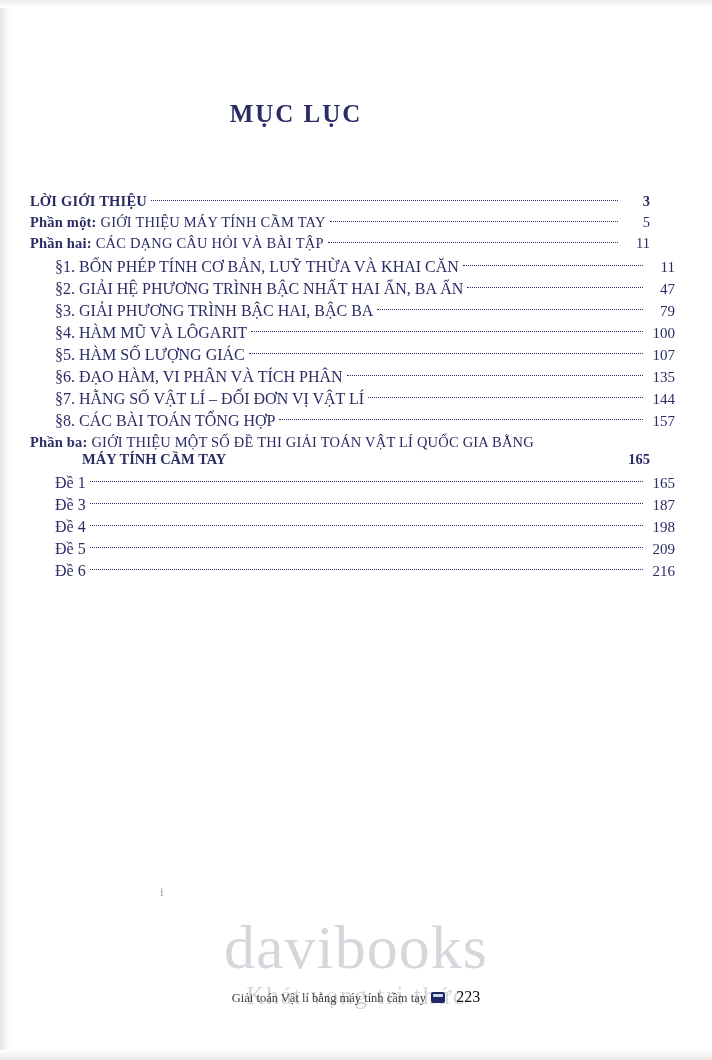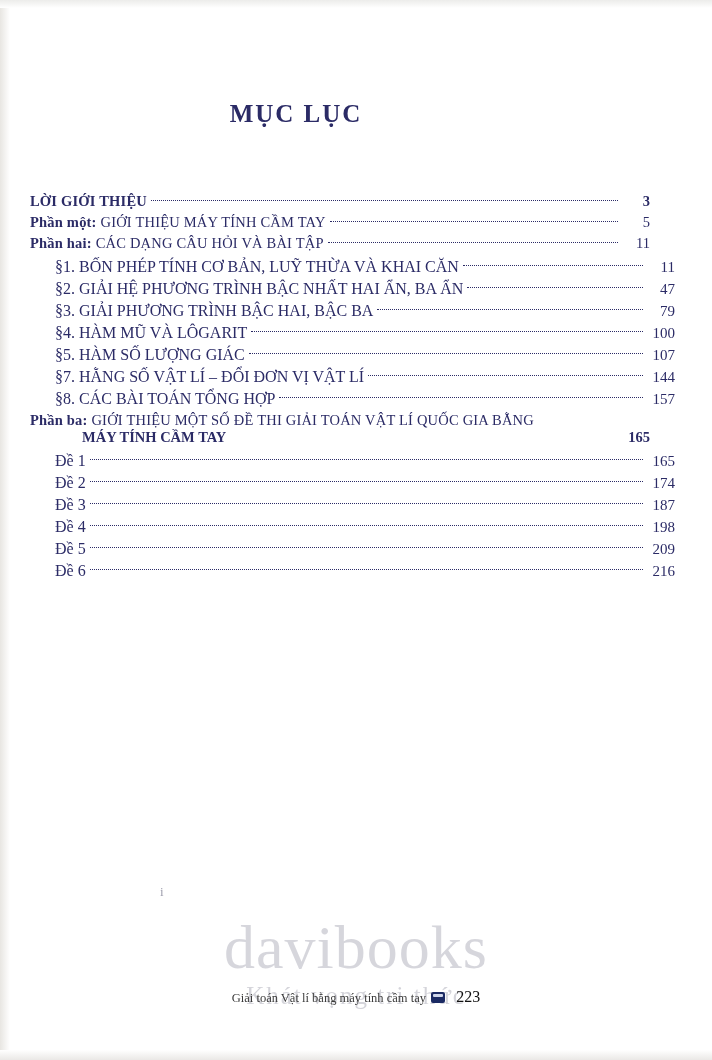"§6. ĐẠO HÀM, VI PHÂN" div.row { html: none -> <div> <span>§6. ĐẠO HÀM, VI PHÂN VÀ TÍCH PHÂN</span> <span></span> <span>135</span> </div> }
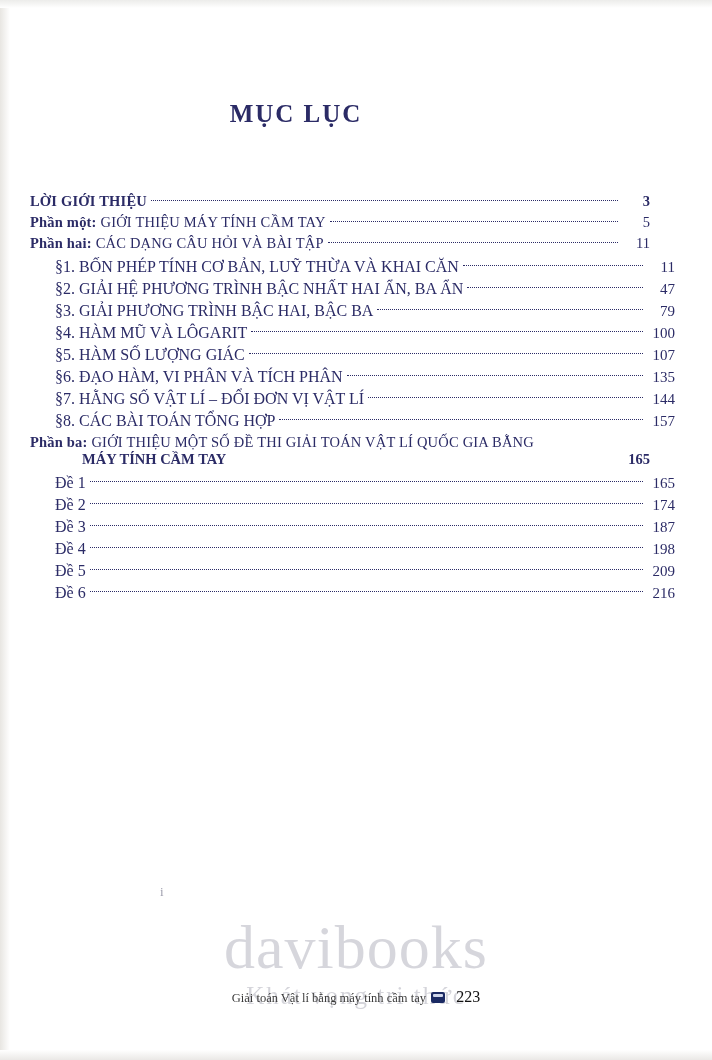"Đề 2" div.row { html: <div> <span>Đề 2</span> <span></span> <span>174</span> </div> -> none }
